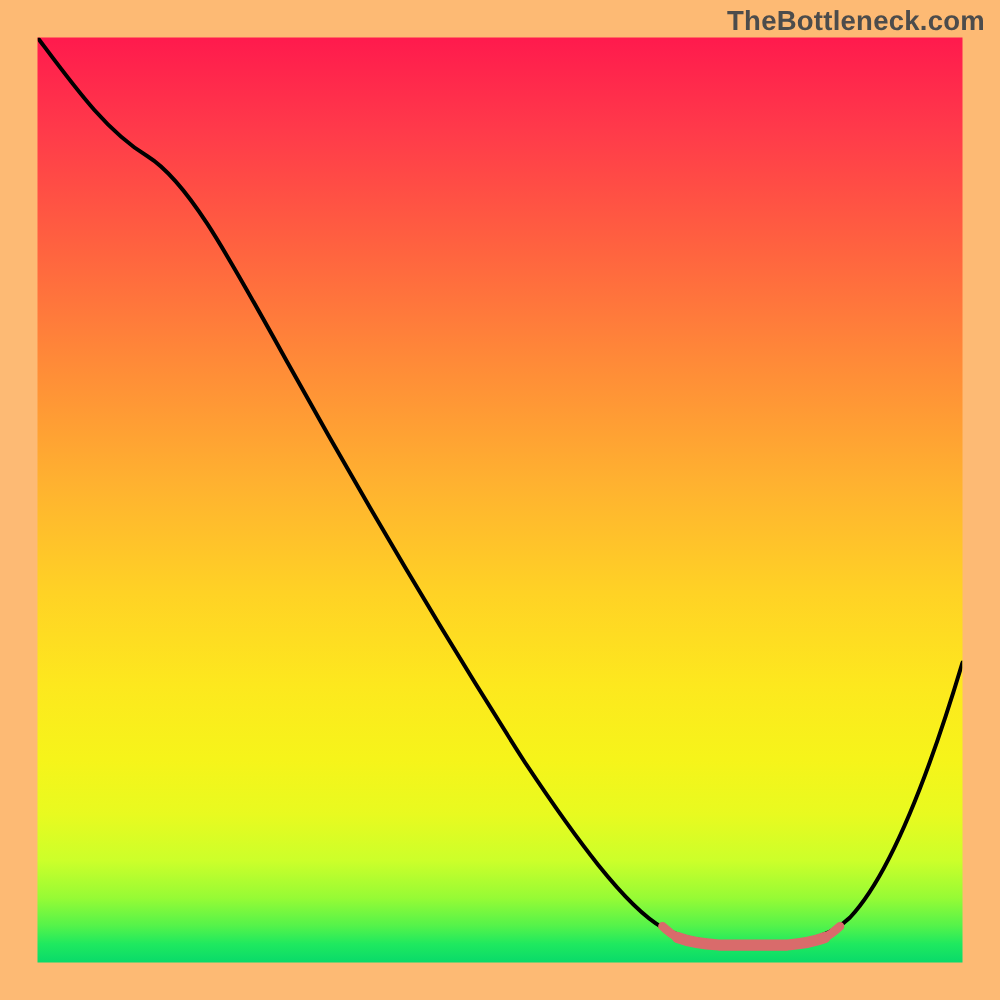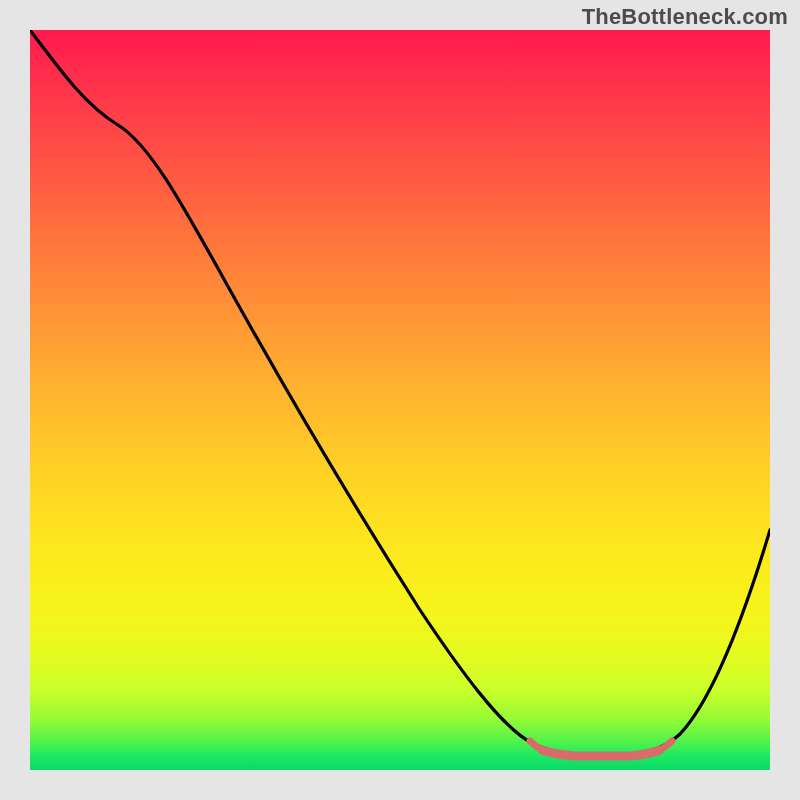"TheBottleneck.com" .frame { background: #e5e5e5 -> #fdba74 }
